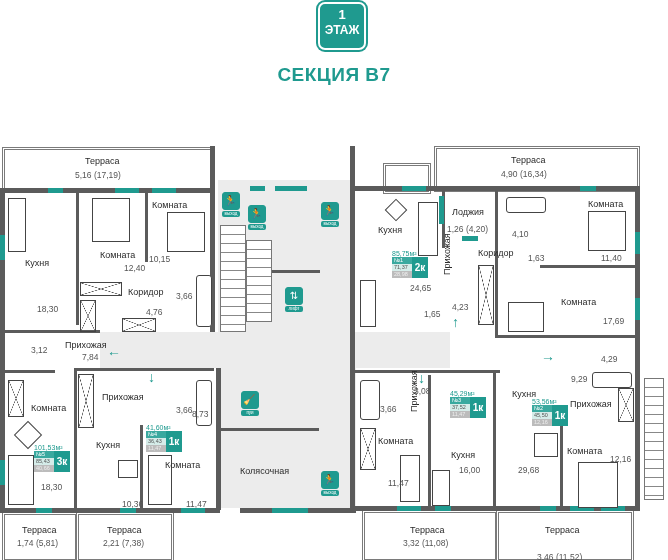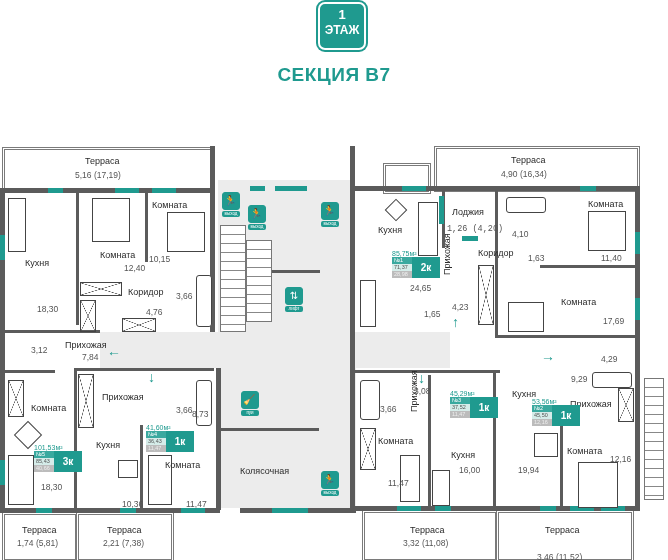"1,26 (4,20)" div.num { font-family: Liberation Mono, monospace -> none }
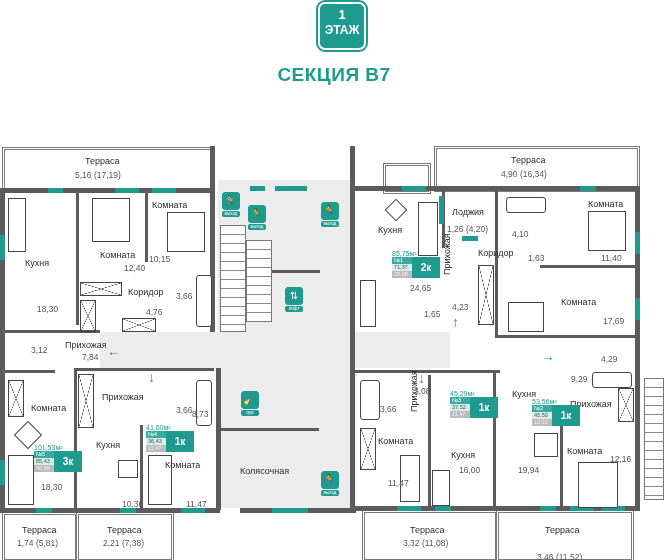"2к" .info { width: 48px -> 36px }
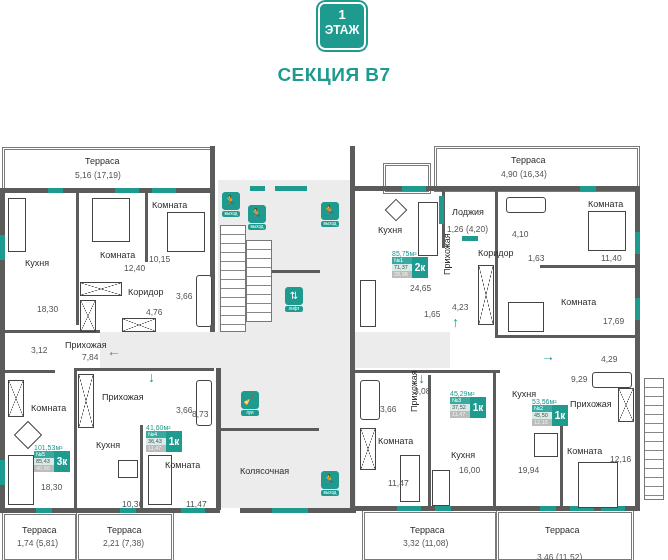"19,94" div.num { text: 19,94 -> 29,68 }
